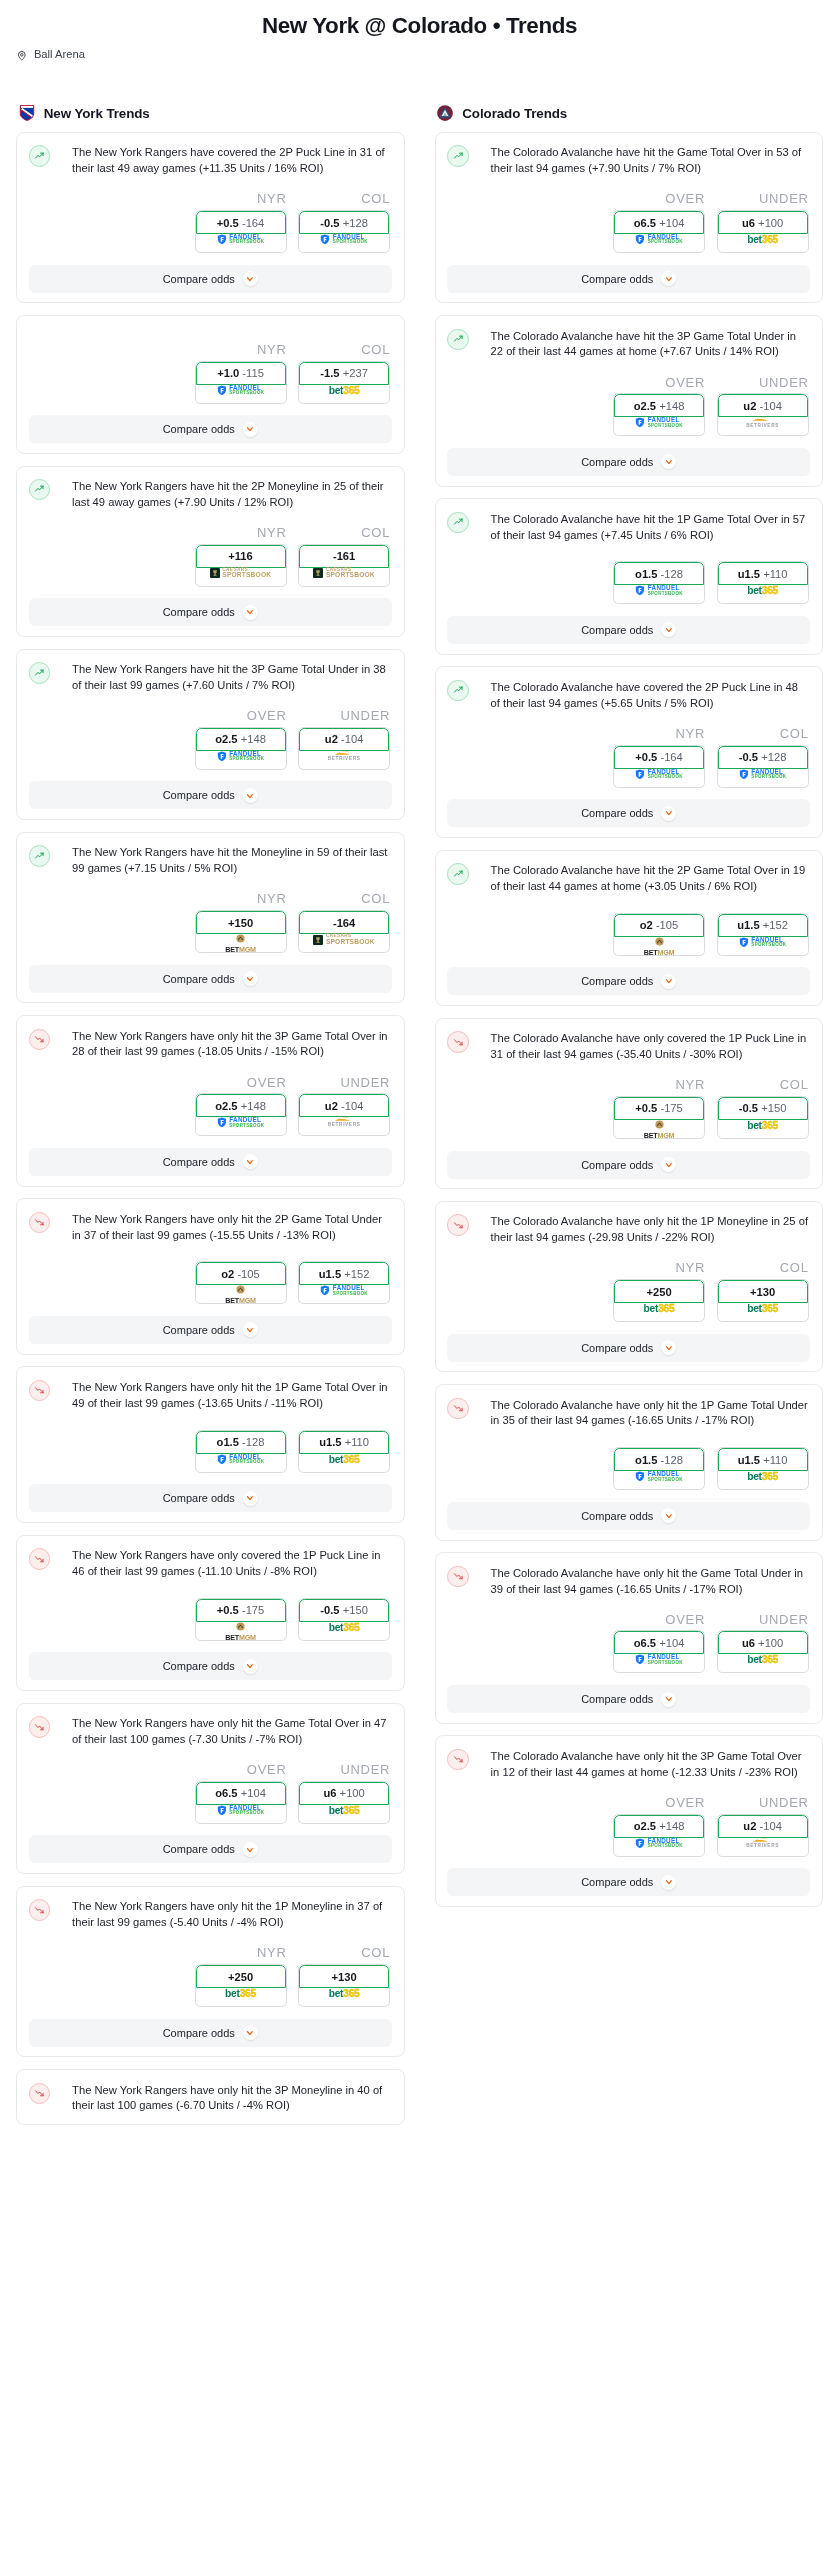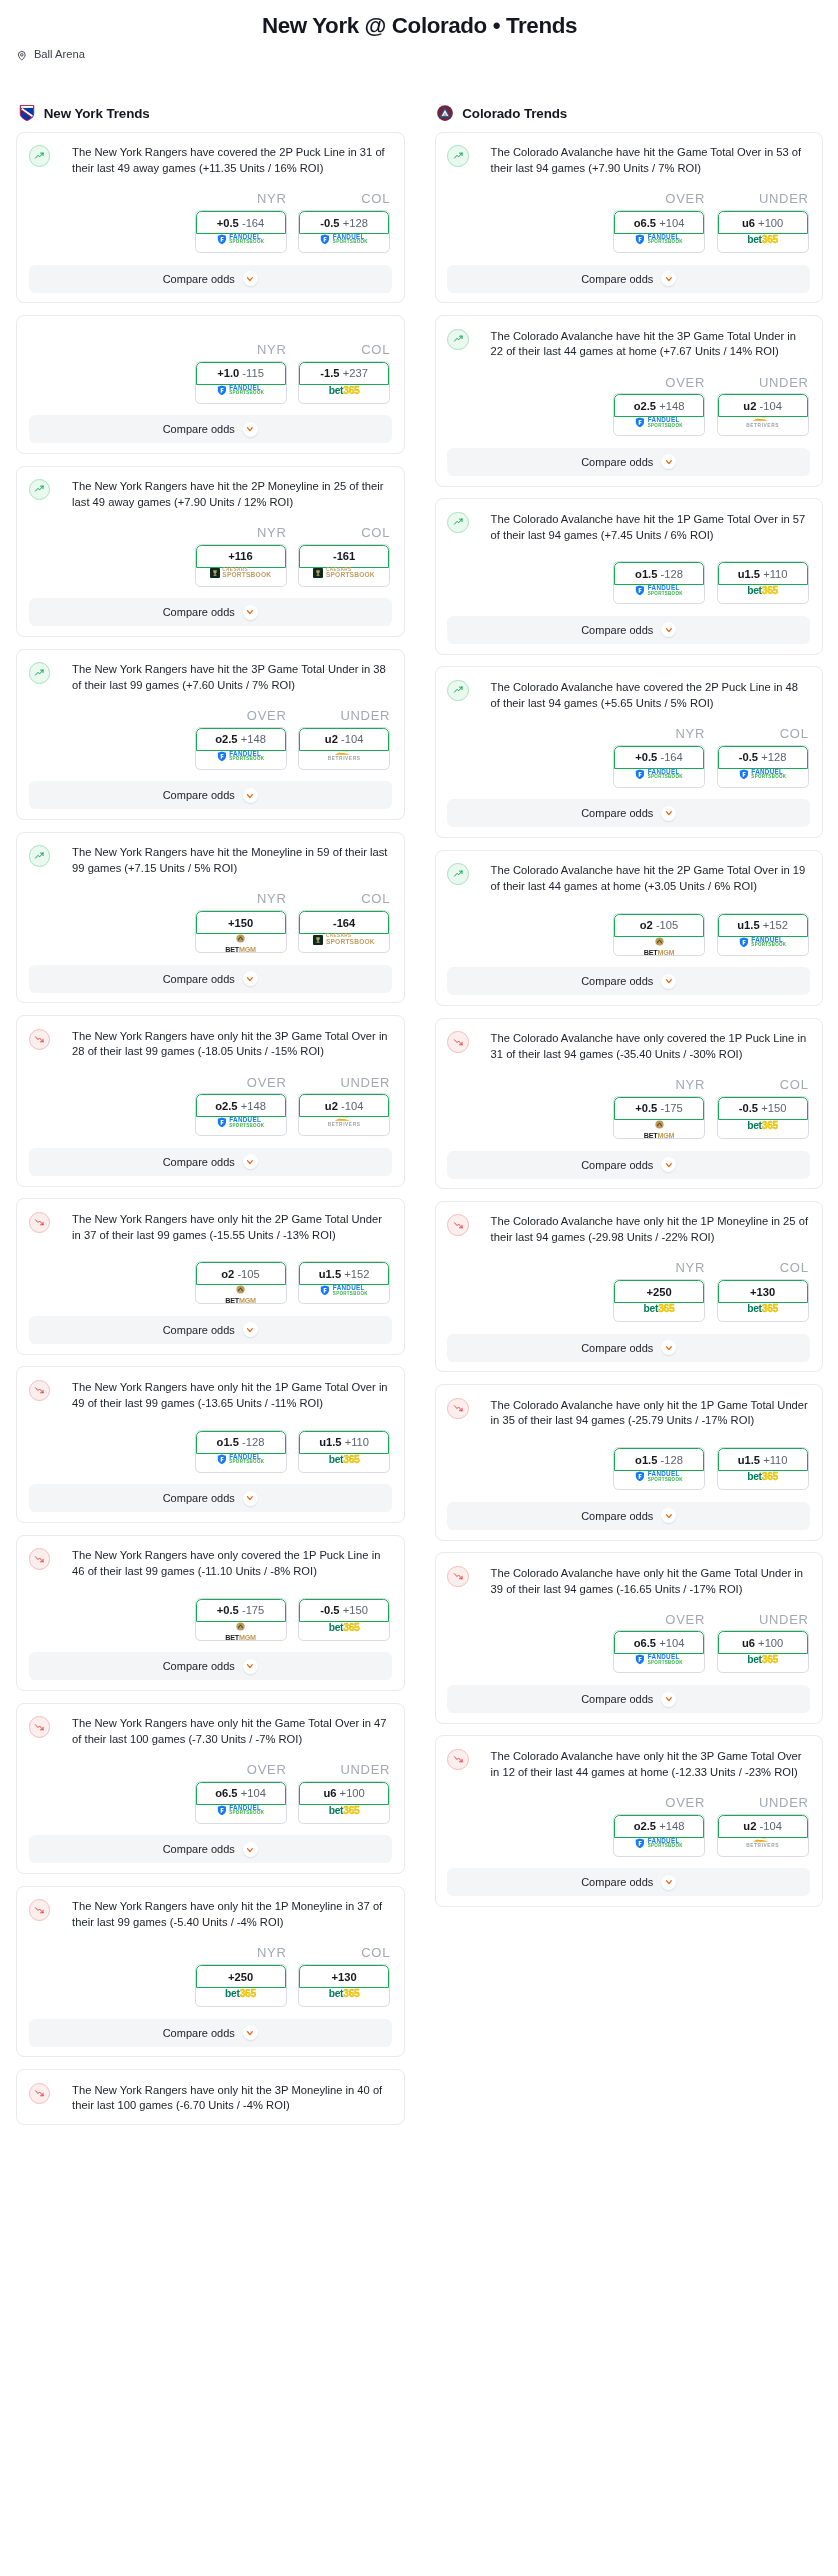"The Colorado Avalanche have only hit the 1P Game" span.trend-text { text: -25.79 -> -16.65 }
